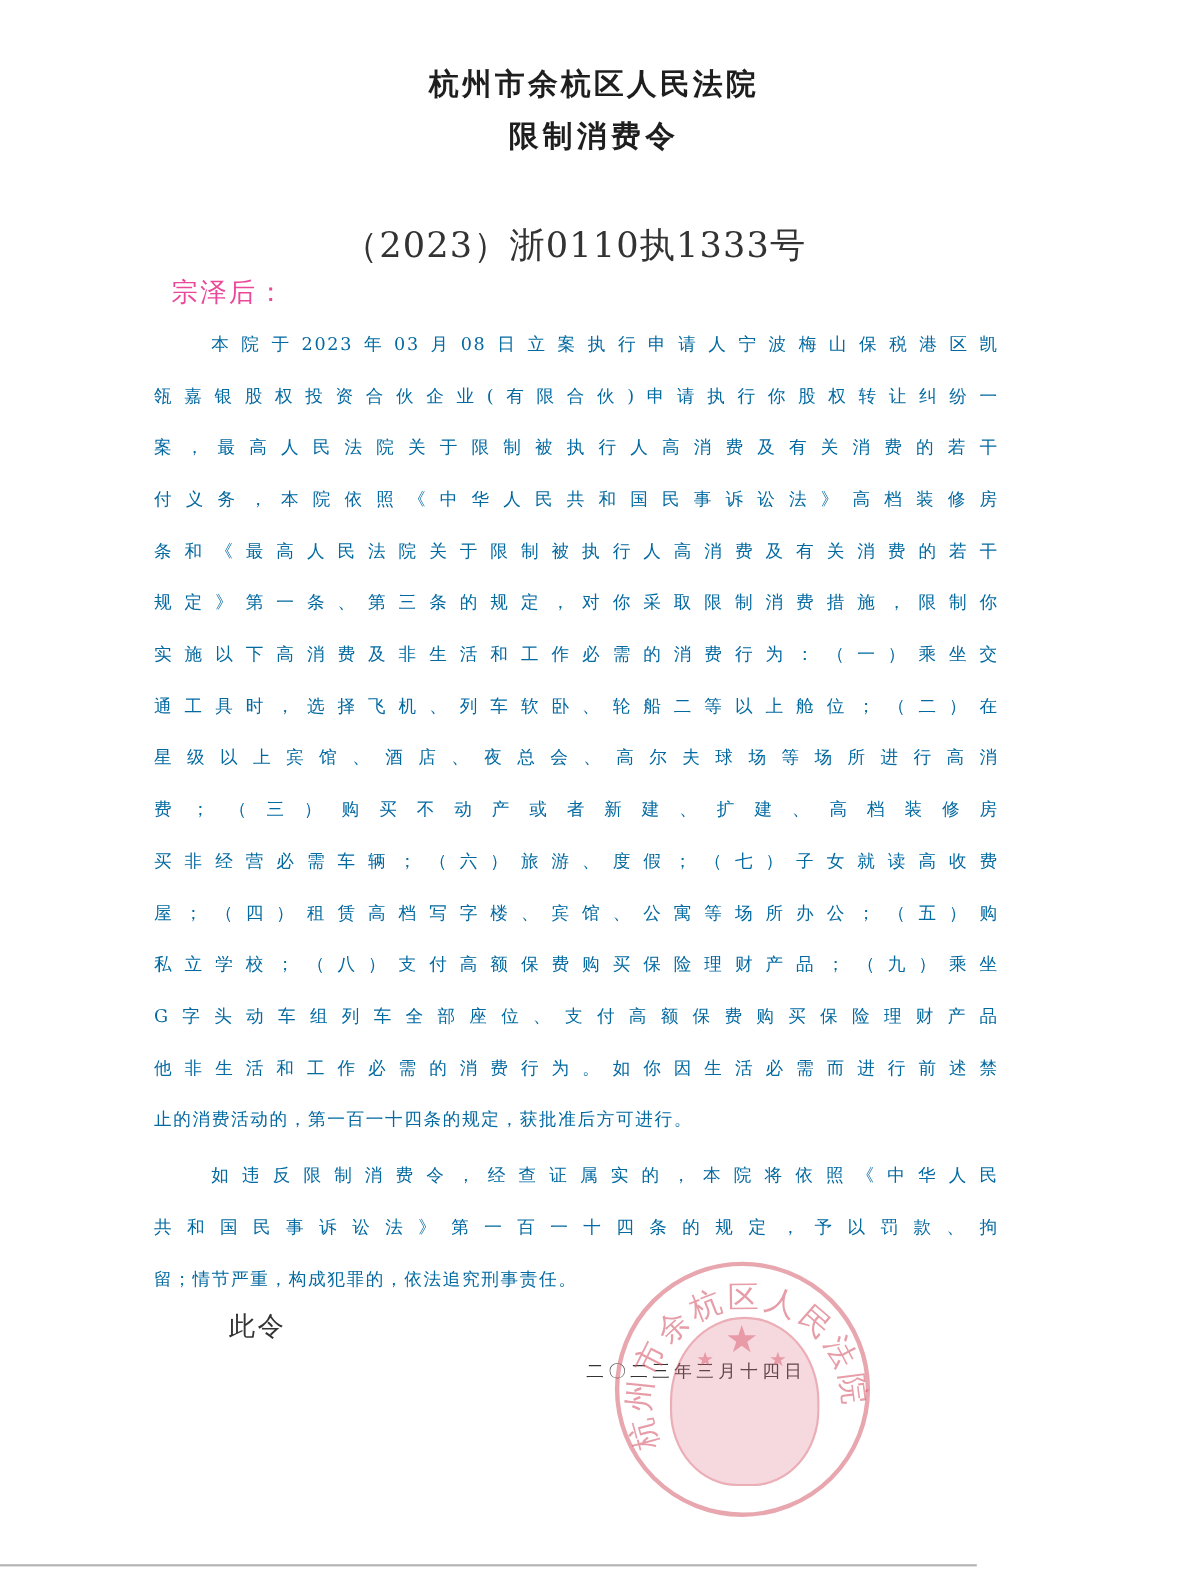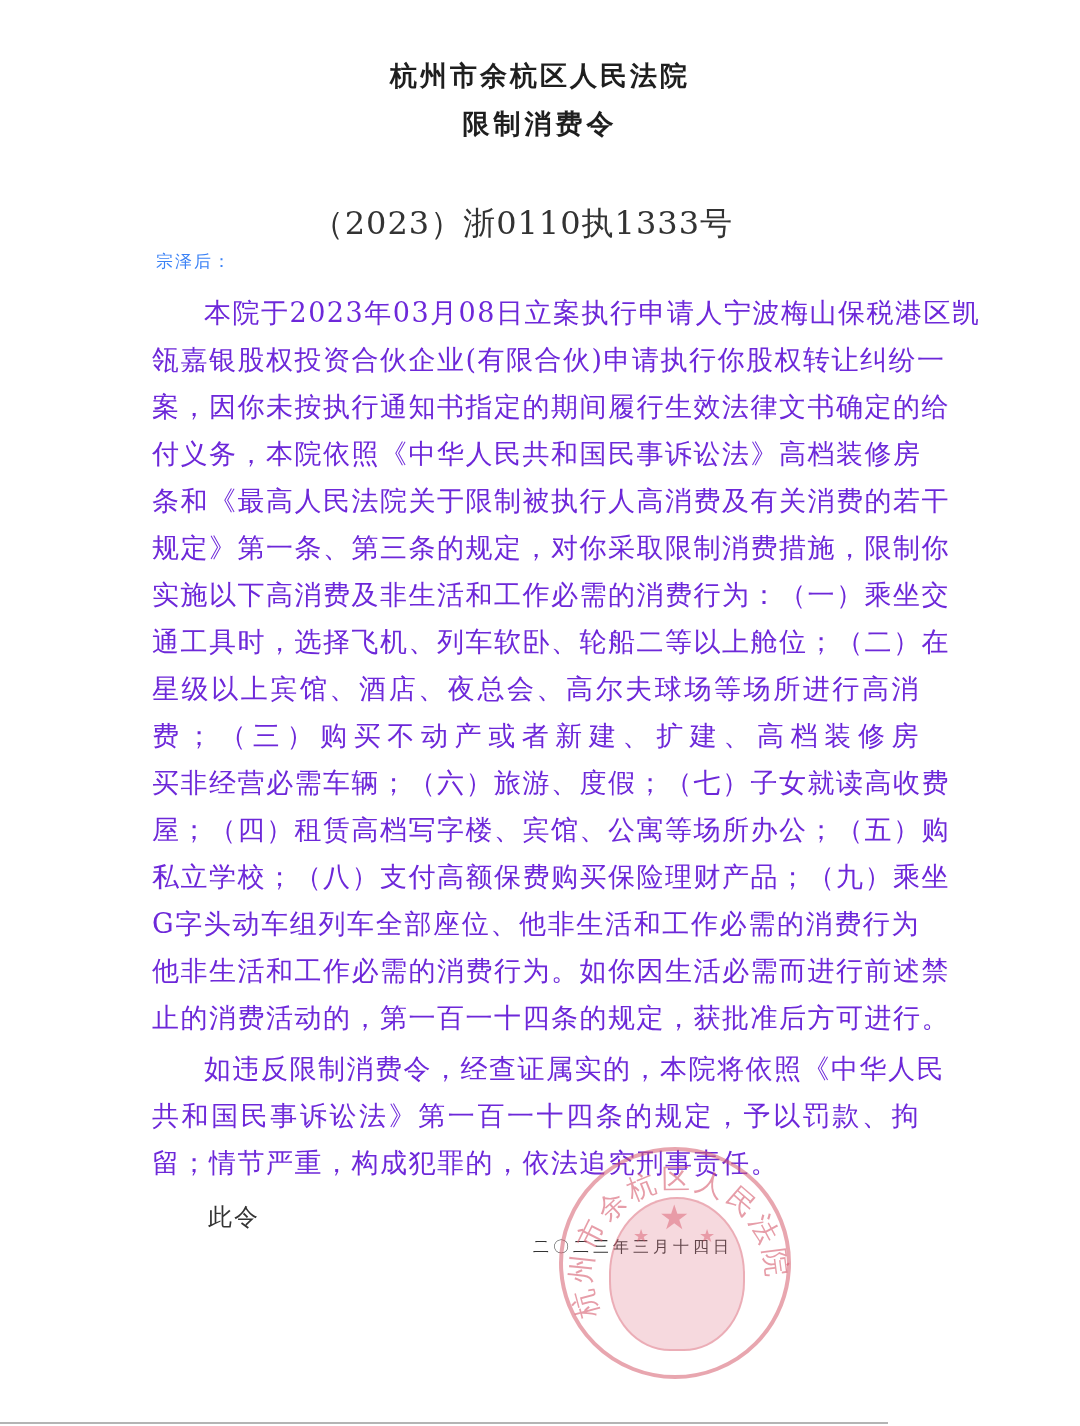"宗泽后：" .addressee { color: #3b82f6 -> #ec4899; font-size: 17px -> 24px }
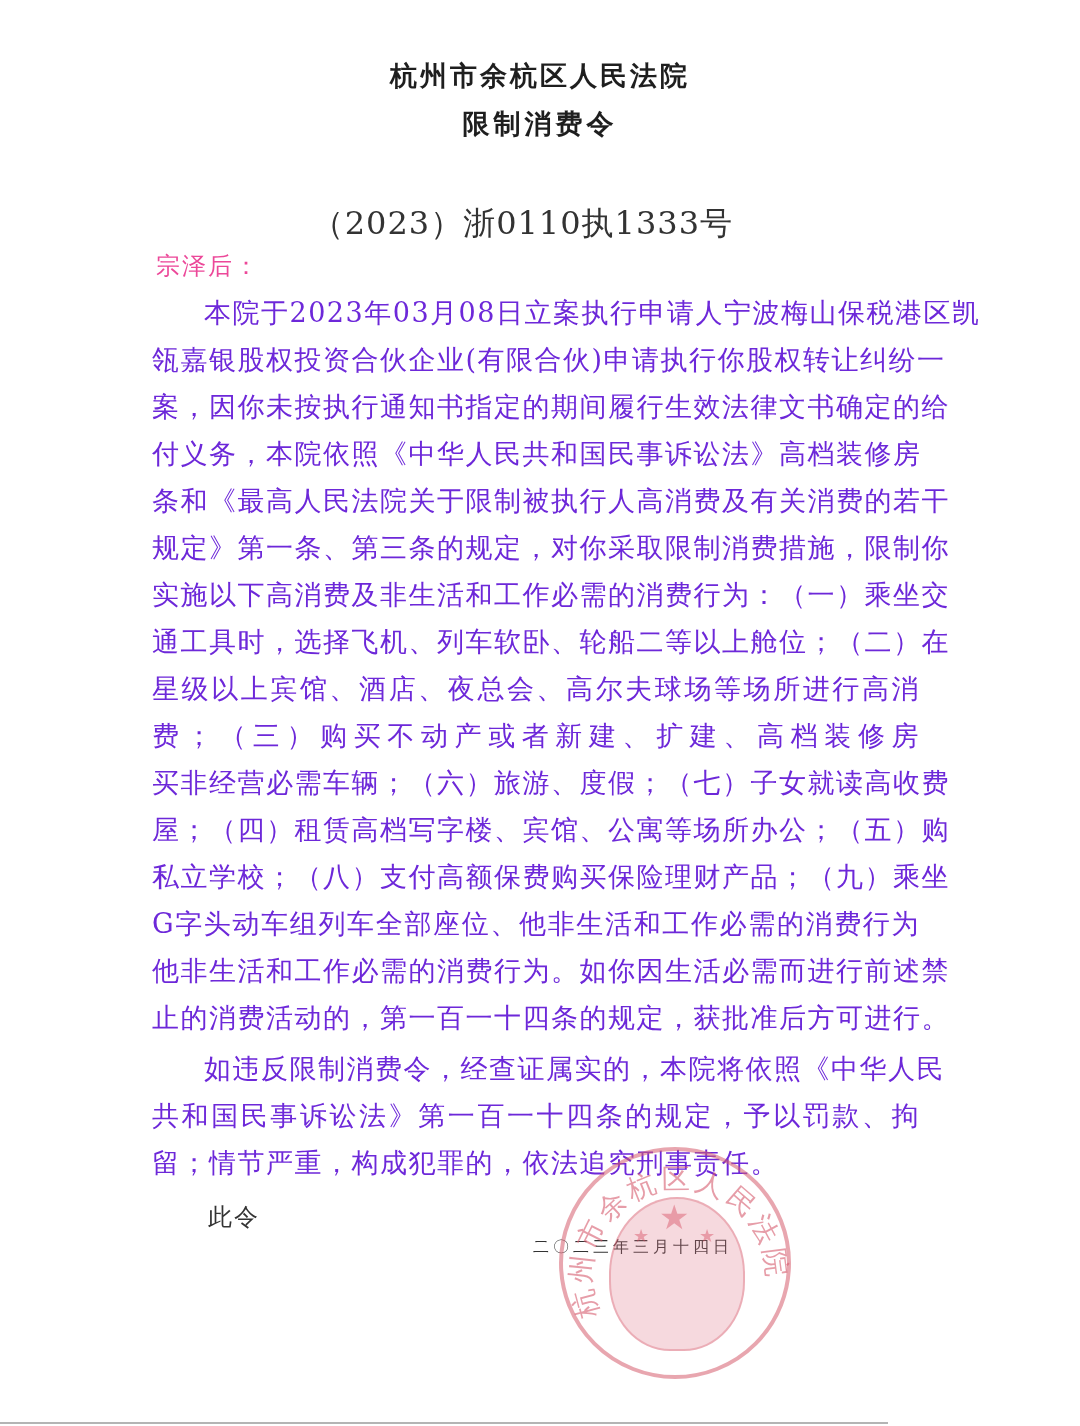"本院于2023年03月08日立案执行申请人宁波梅山保税港区凯" .body-text { color: #6d28d9 -> #0369a1; font-size: 27px -> 16px; left: 152px -> 140px }
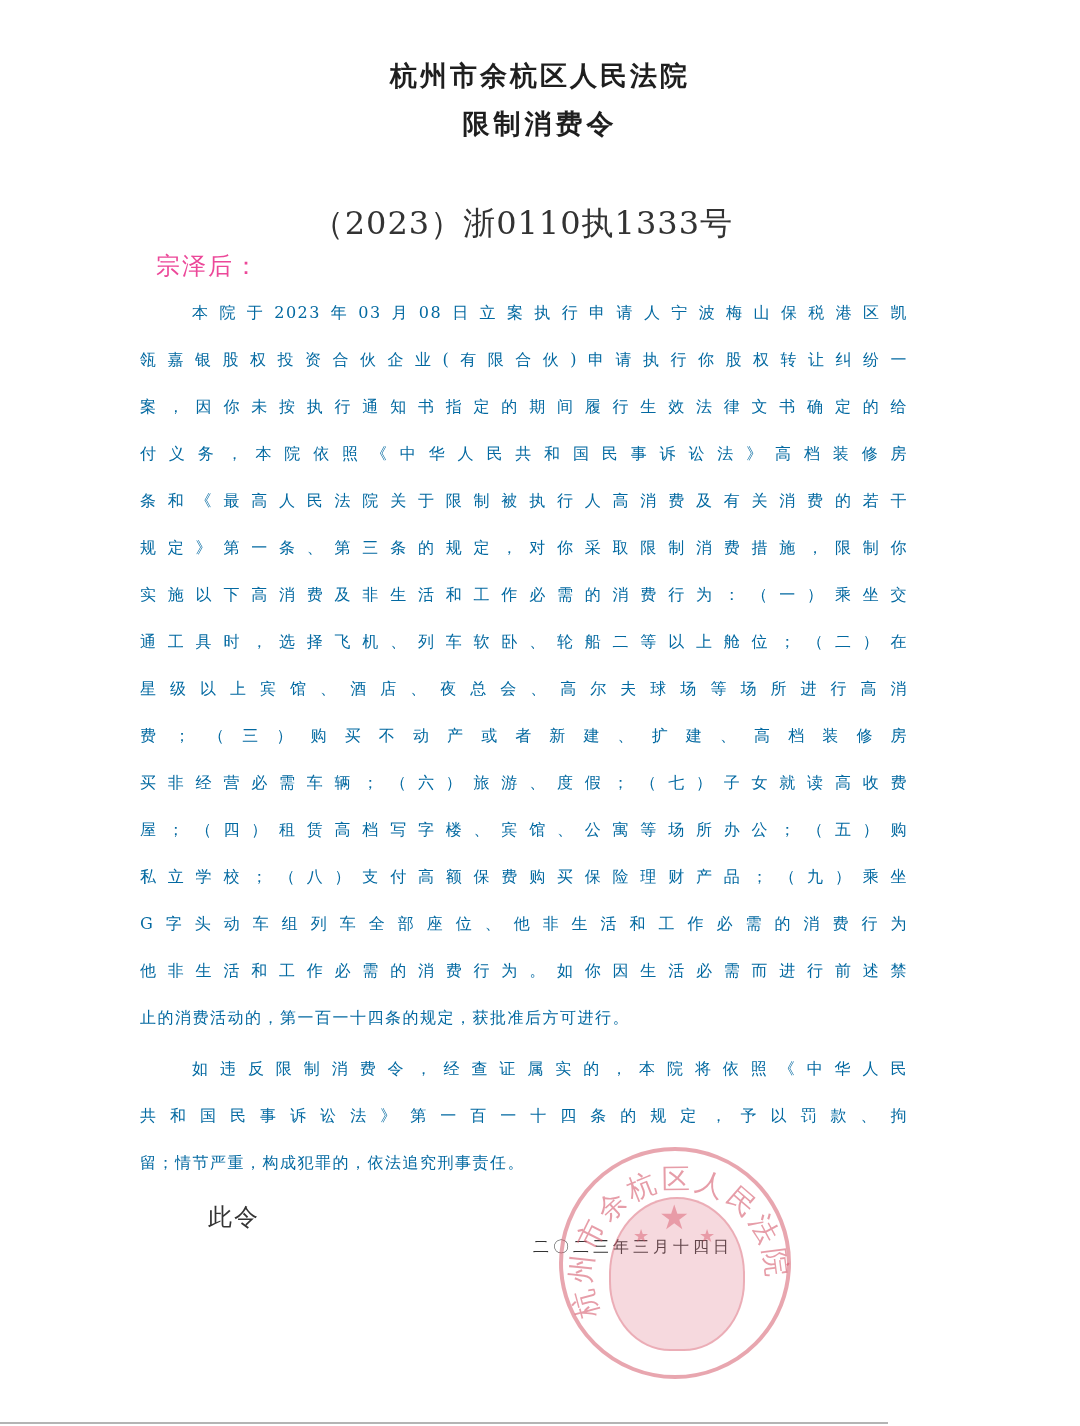"案，因你未按执行通知书指定的期间履行生效法律文书确定的给" span.line { text: 因你未按执行通知书指定的期间履行生效法律文书确定的给 -> 最高人民法院关于限制被执行人高消费及有关消费的若干 }
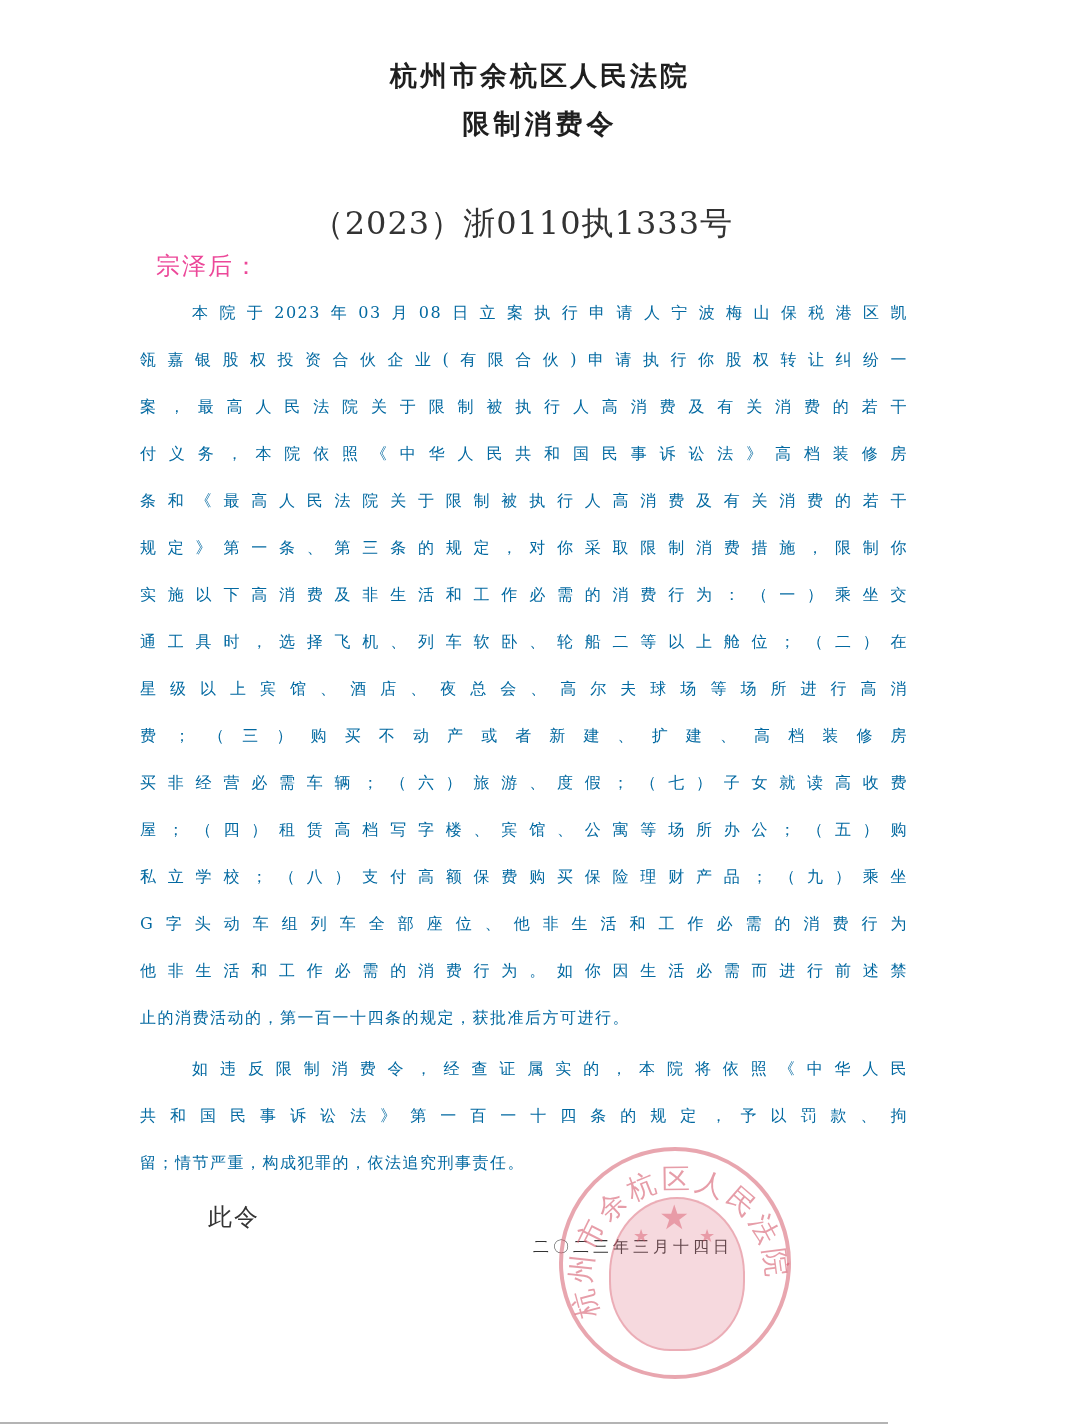"G字头动车组列车全部座位、他非生活和工作必需的消费行为" span.line { text: 他非生活和工作必需的消费行为 -> 支付高额保费购买保险理财产品 }
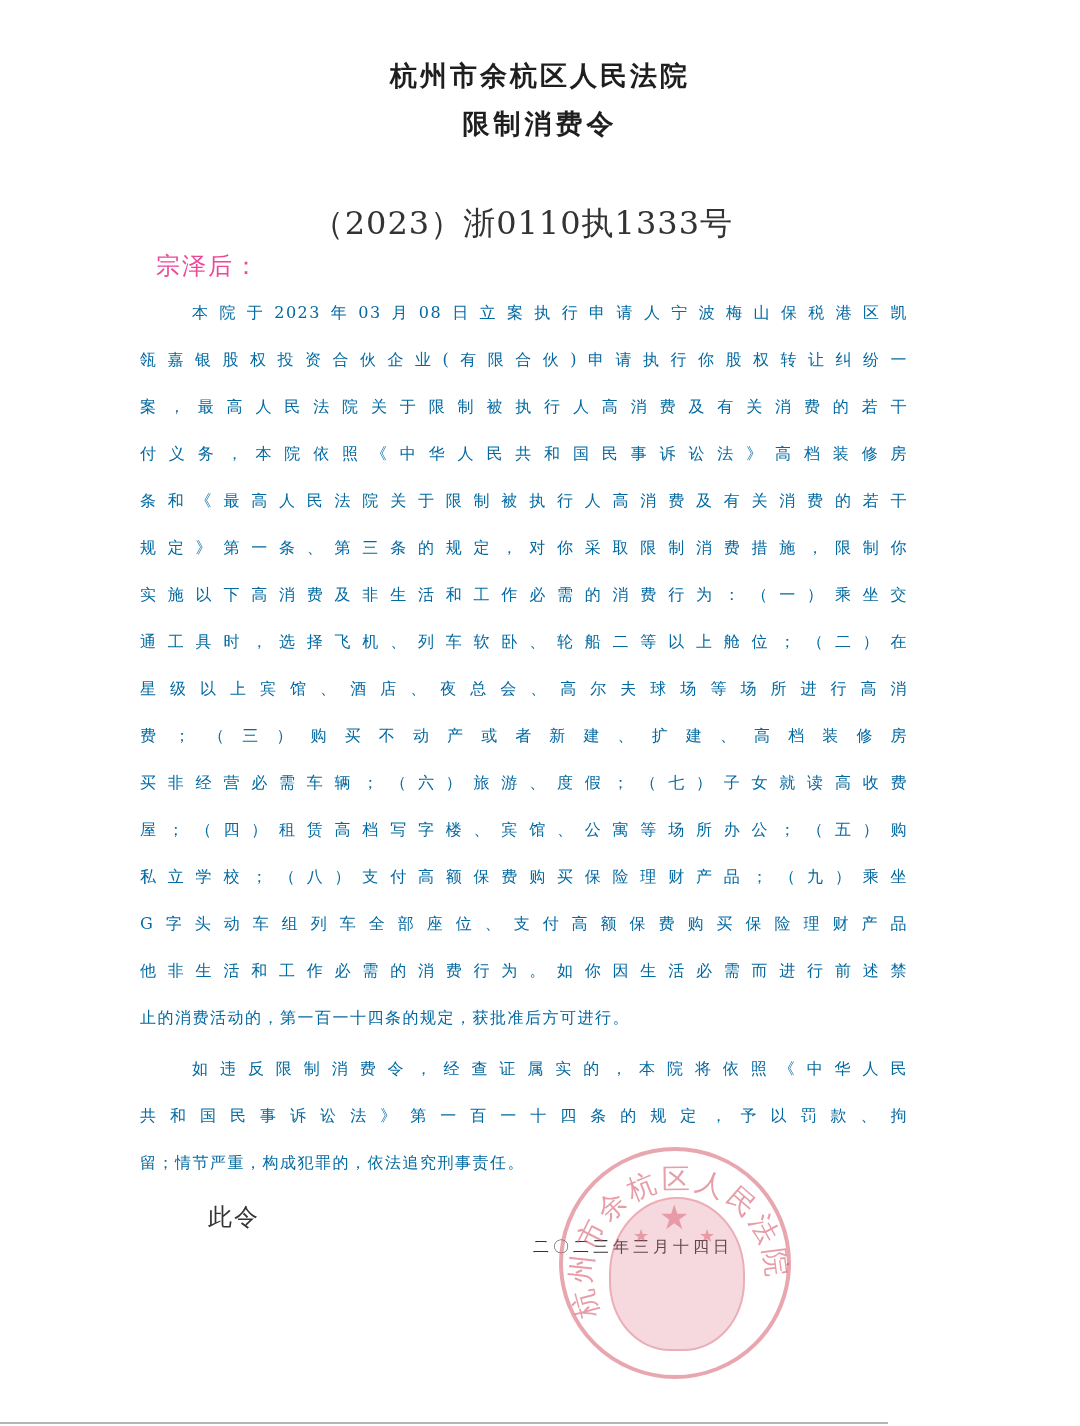"此令" .closing { margin-top: 11px -> none }
